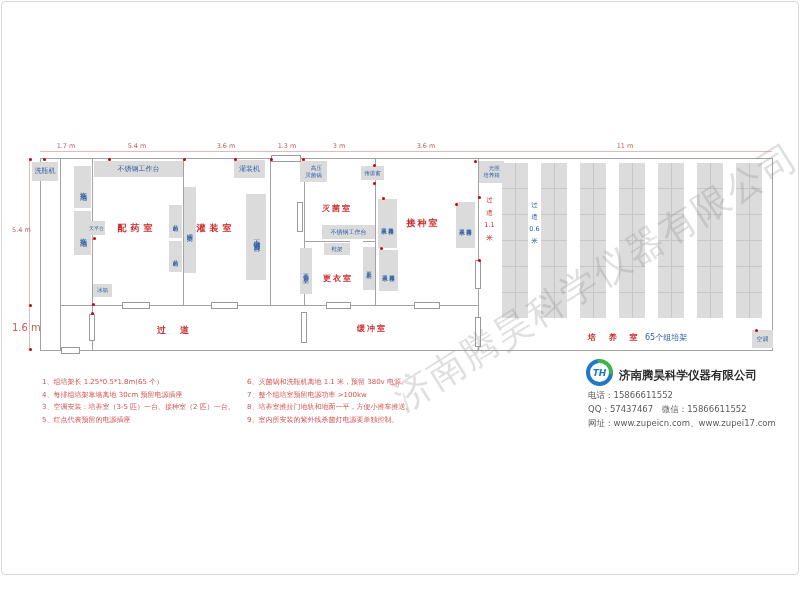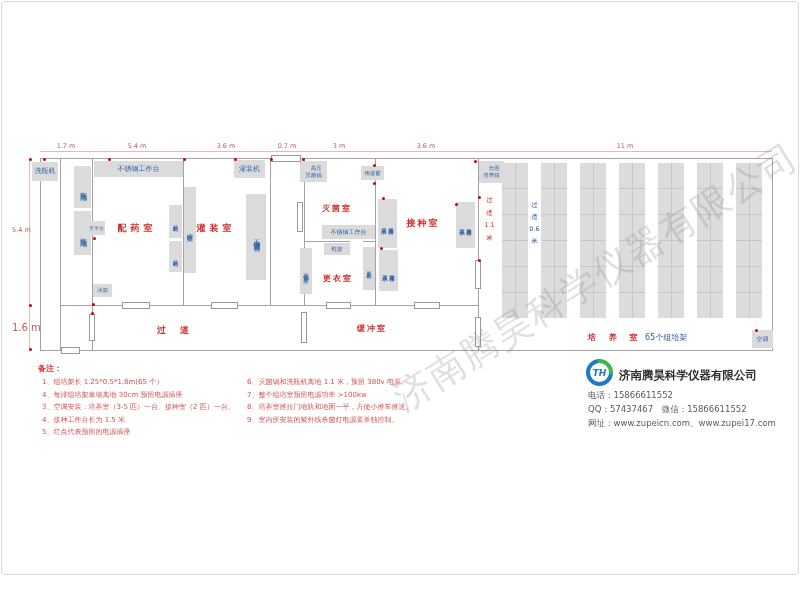"0.7 m" div.dimlab { text: 0.7 -> 1.3 }
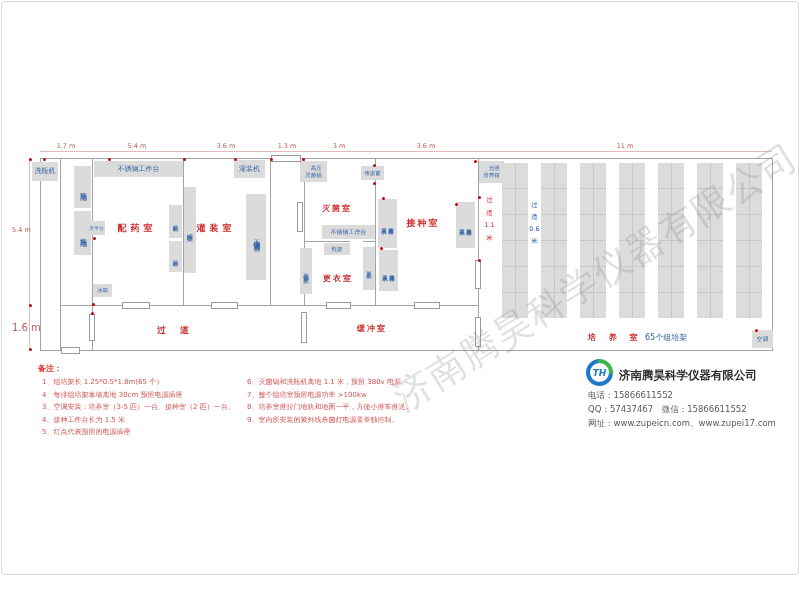"备注：" div.notes-title { html: <div>备注：</div> -> none }
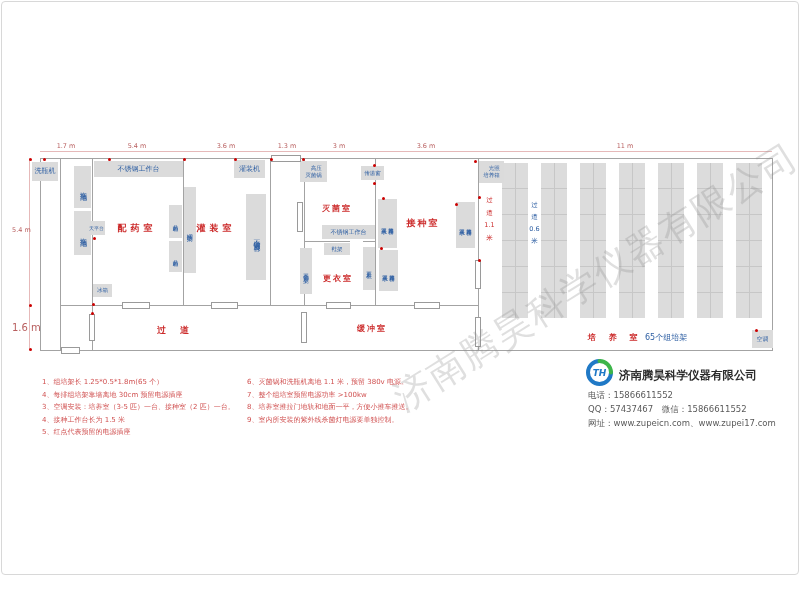"4、接种工作台长为 1.5 米" div { html: <div>4、接种工作台长为 1.5 米</div> -> none }
